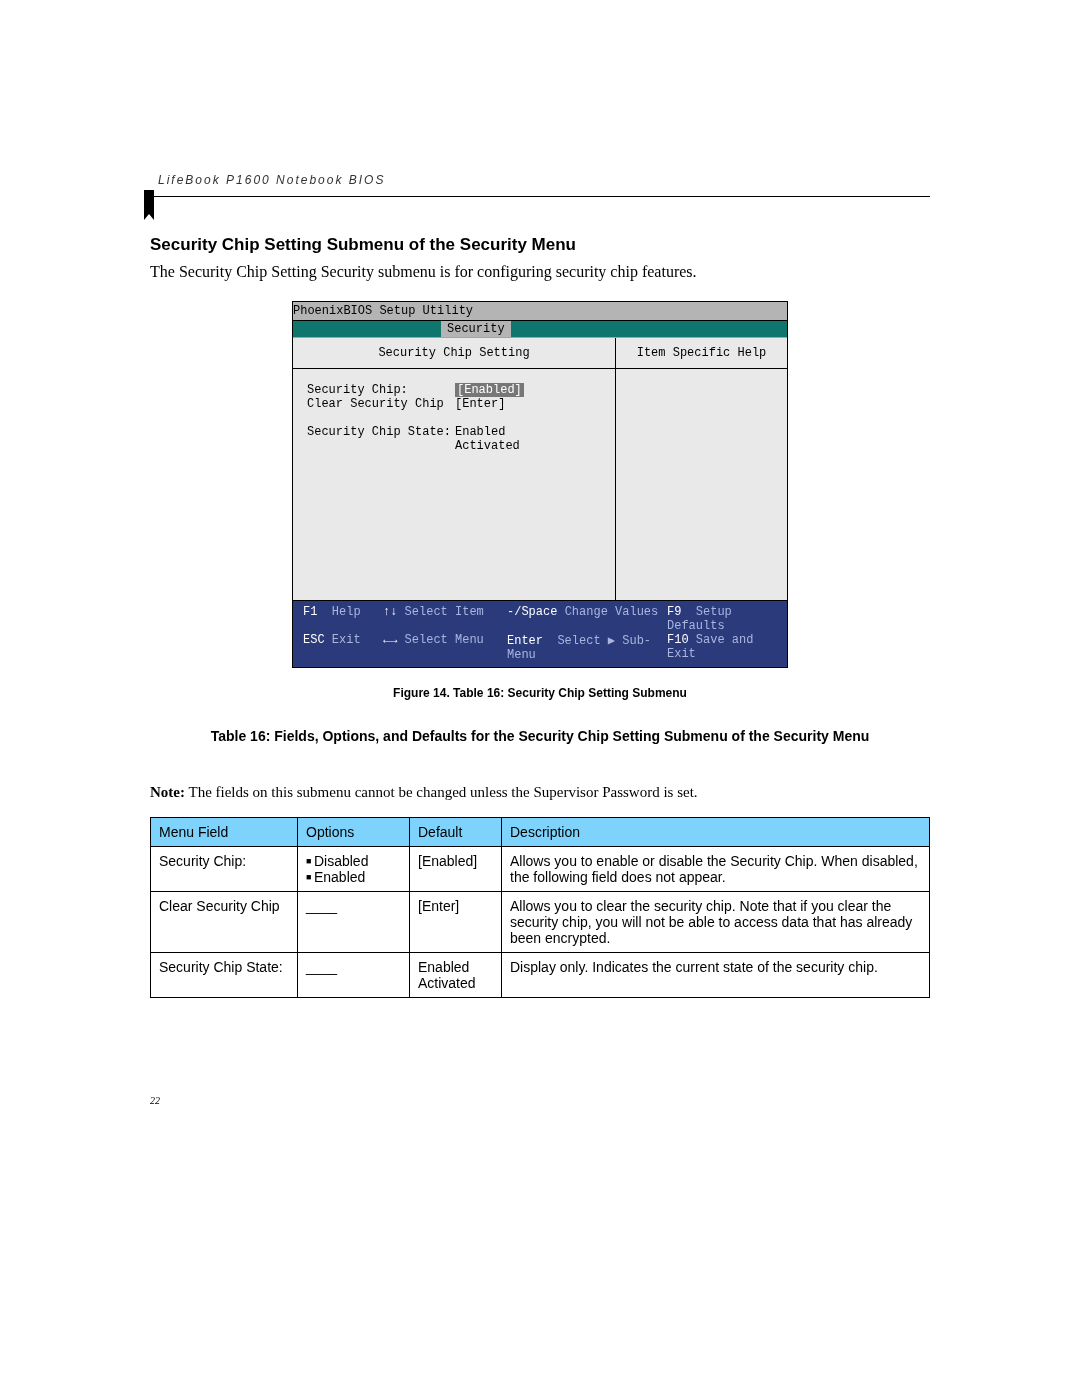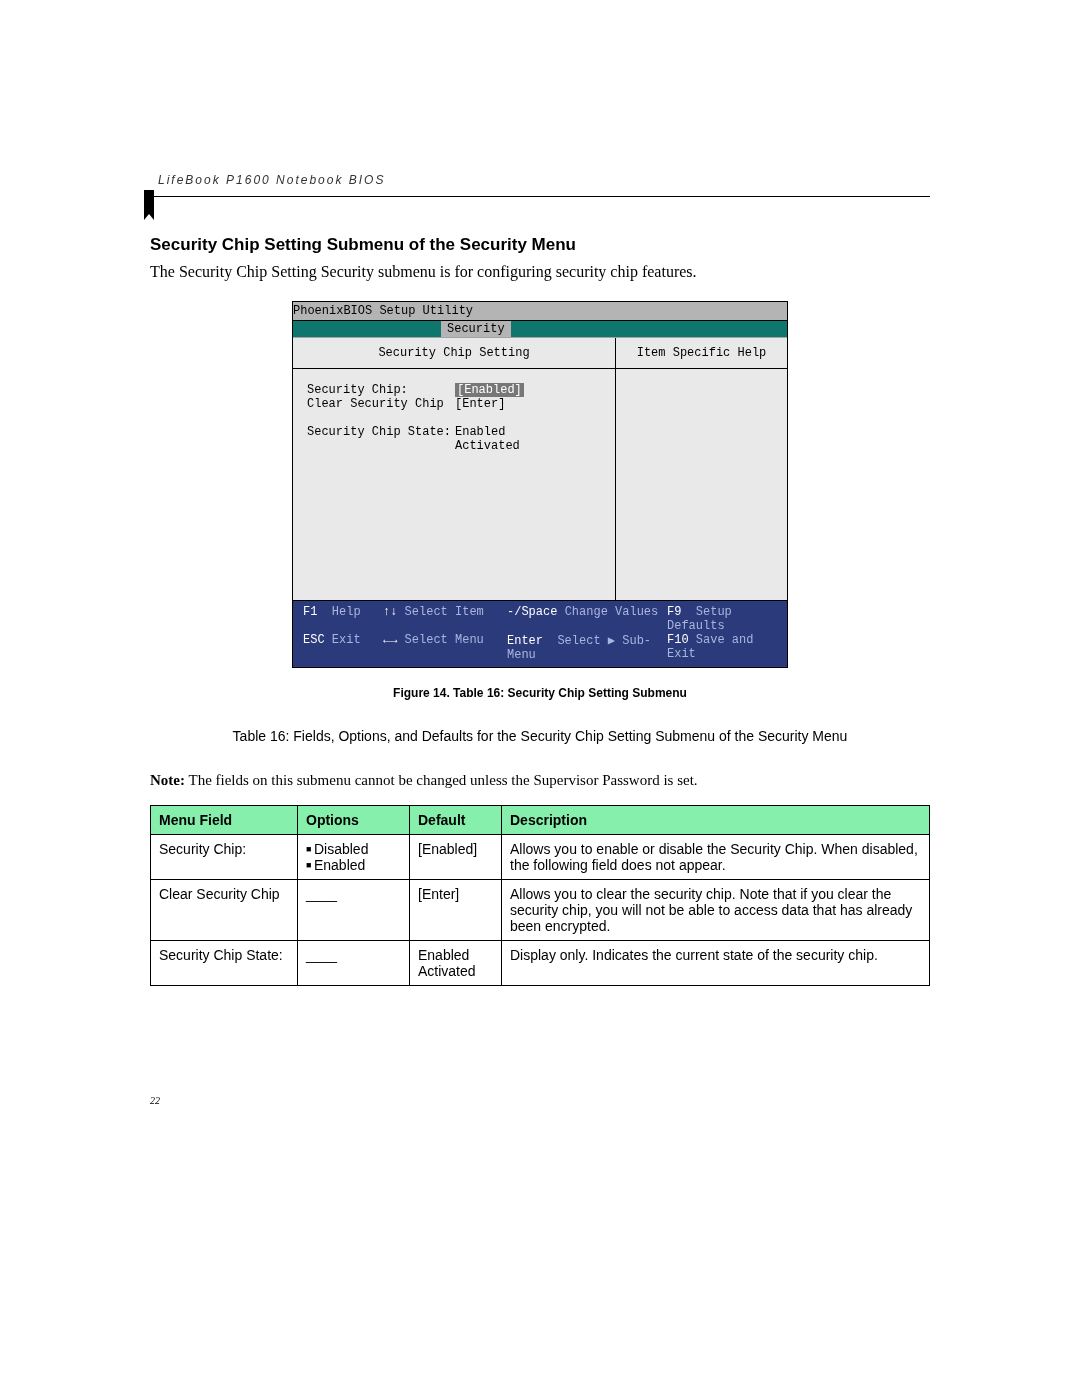"Table 16: Fields, Options, and" .table-title { font-weight: normal -> bold; margin-bottom: 28px -> 40px }
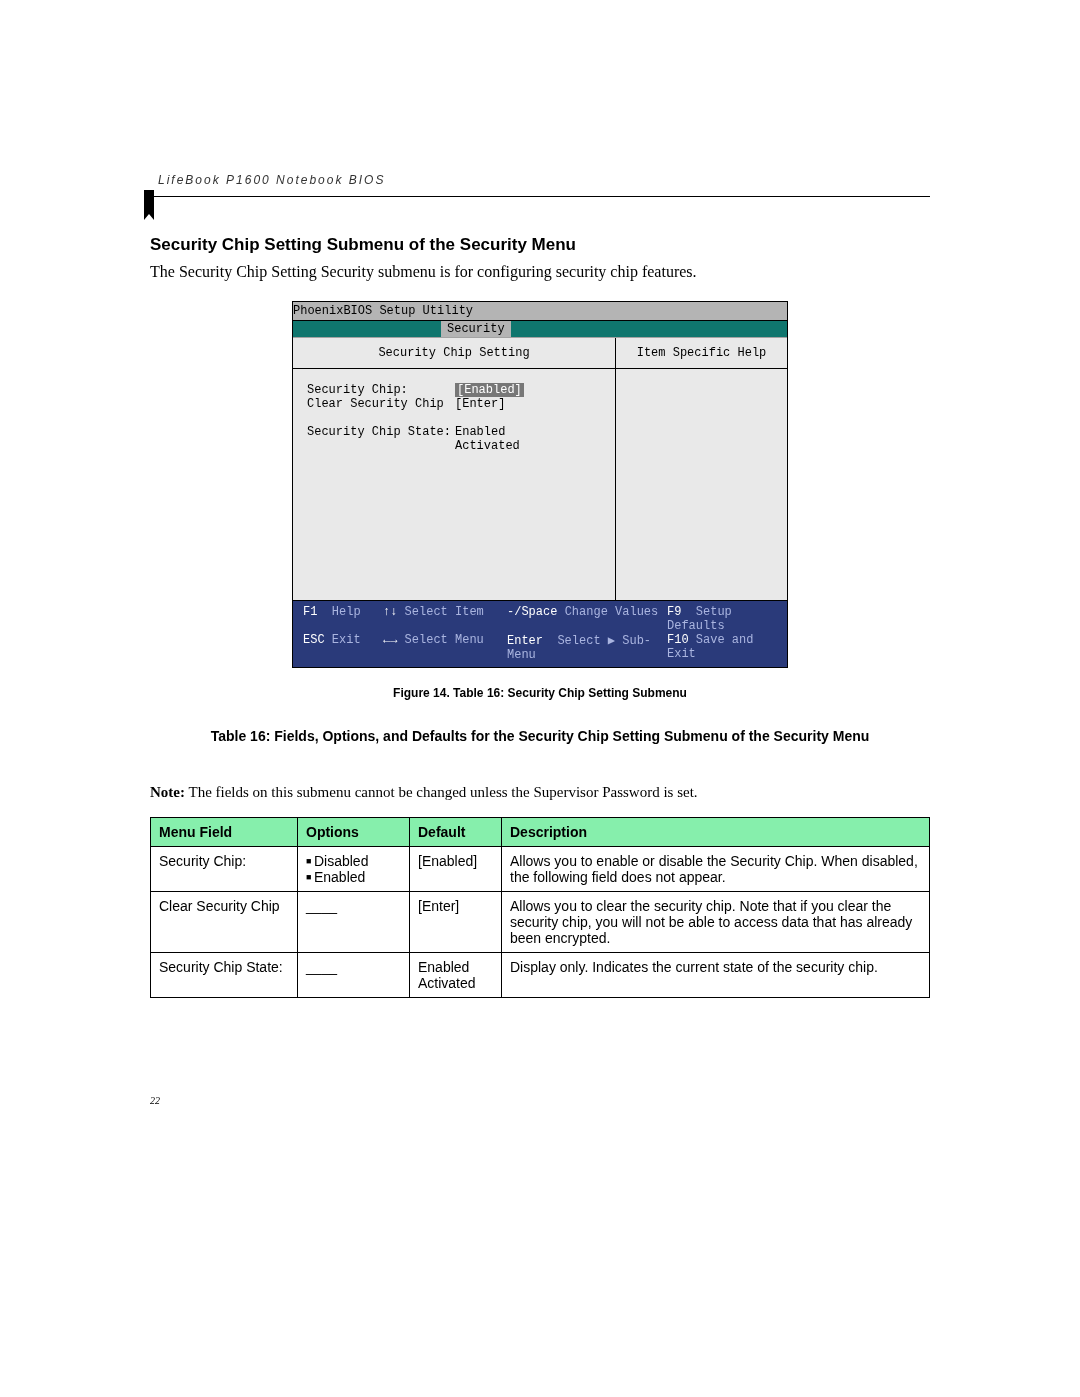"Menu Field" table.fields th { background: #86efac -> #7dd3fc; font-weight: bold -> normal }
